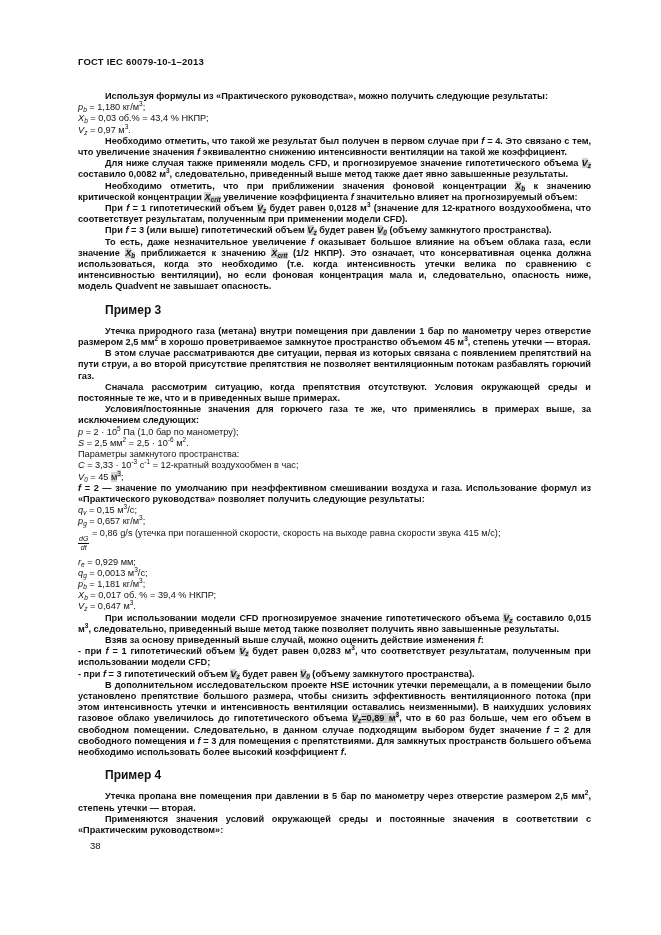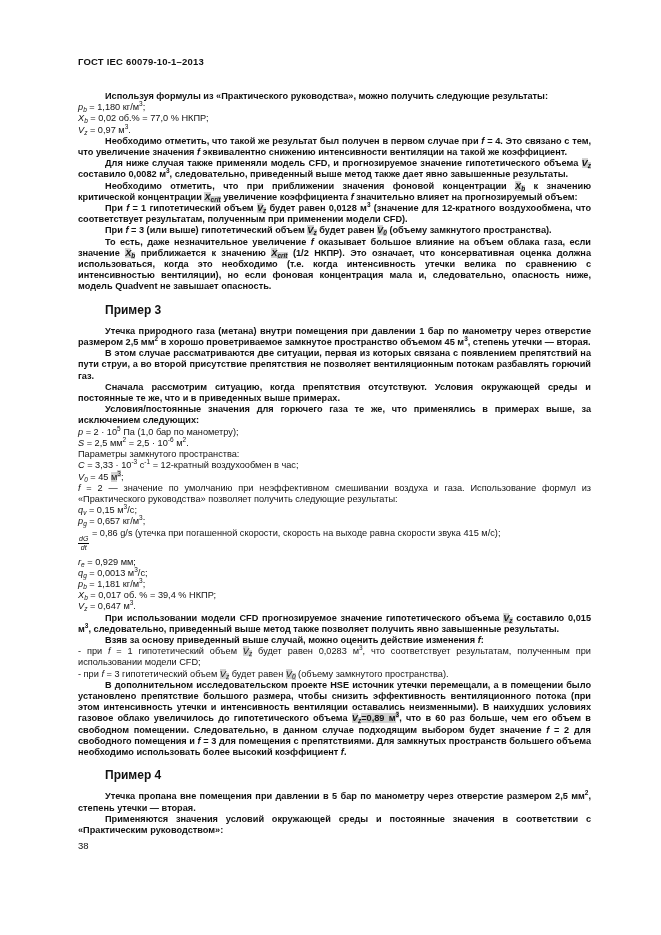"= 0,02 об.% = 77,0" span { text: 0,02 об.% = 77,0 -> 0,03 об.% = 43,4 }
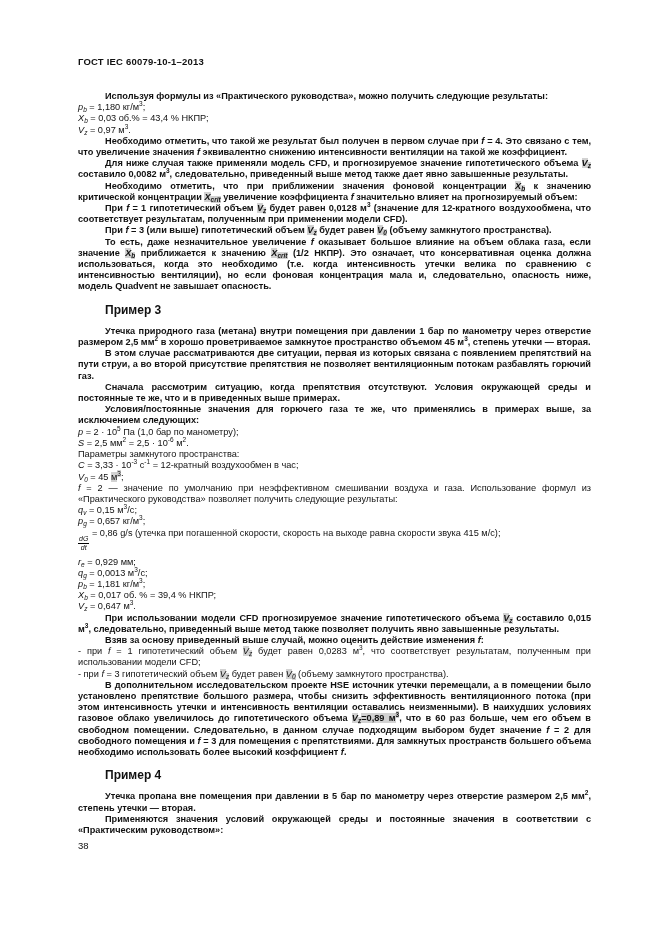"f = 2 — значение" .blk.np { font-weight: none -> bold }
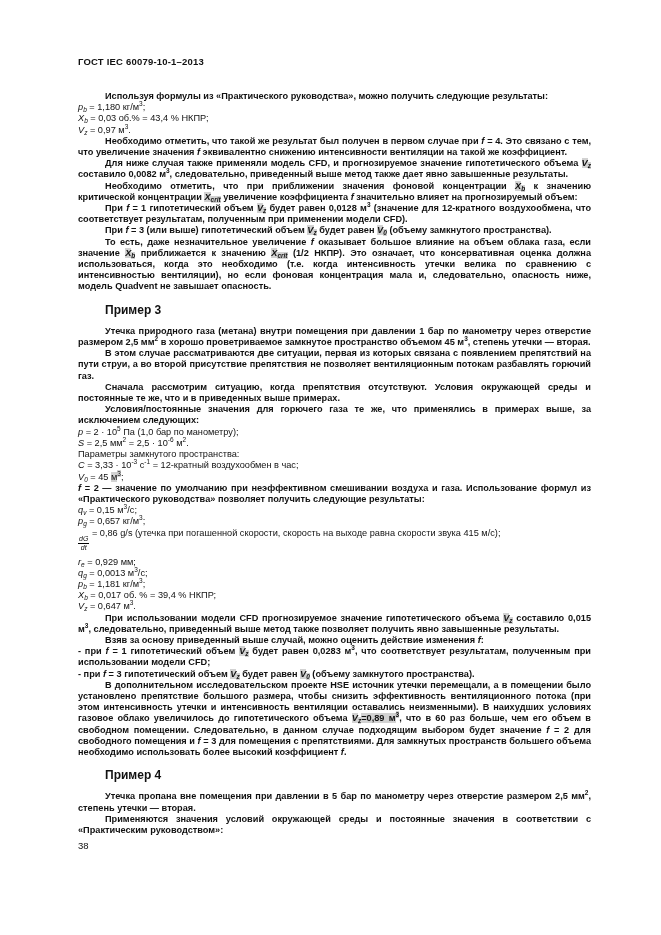"38" .page-number { left: 78px -> 90px }
